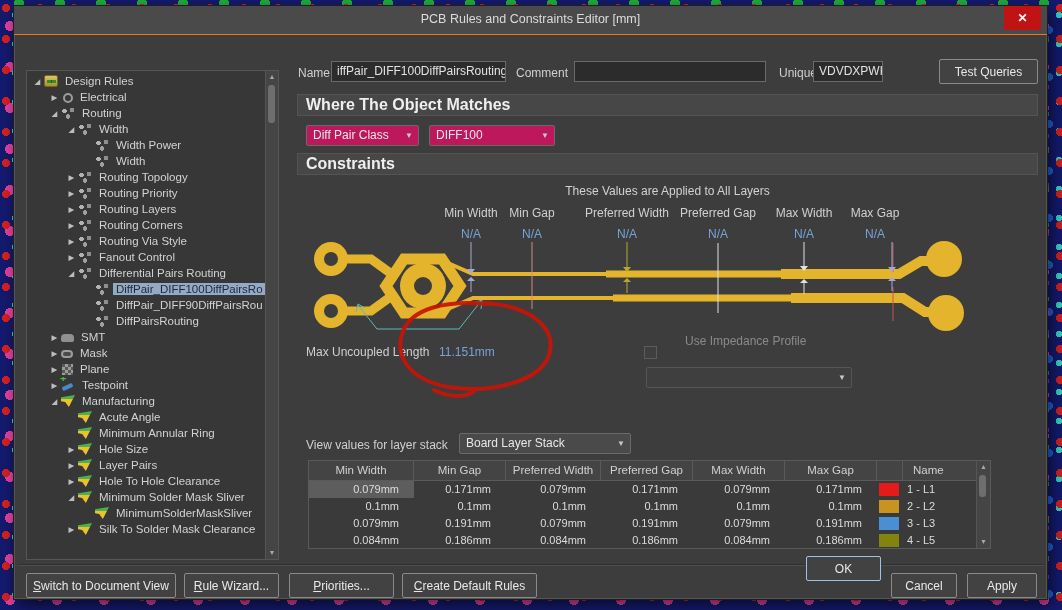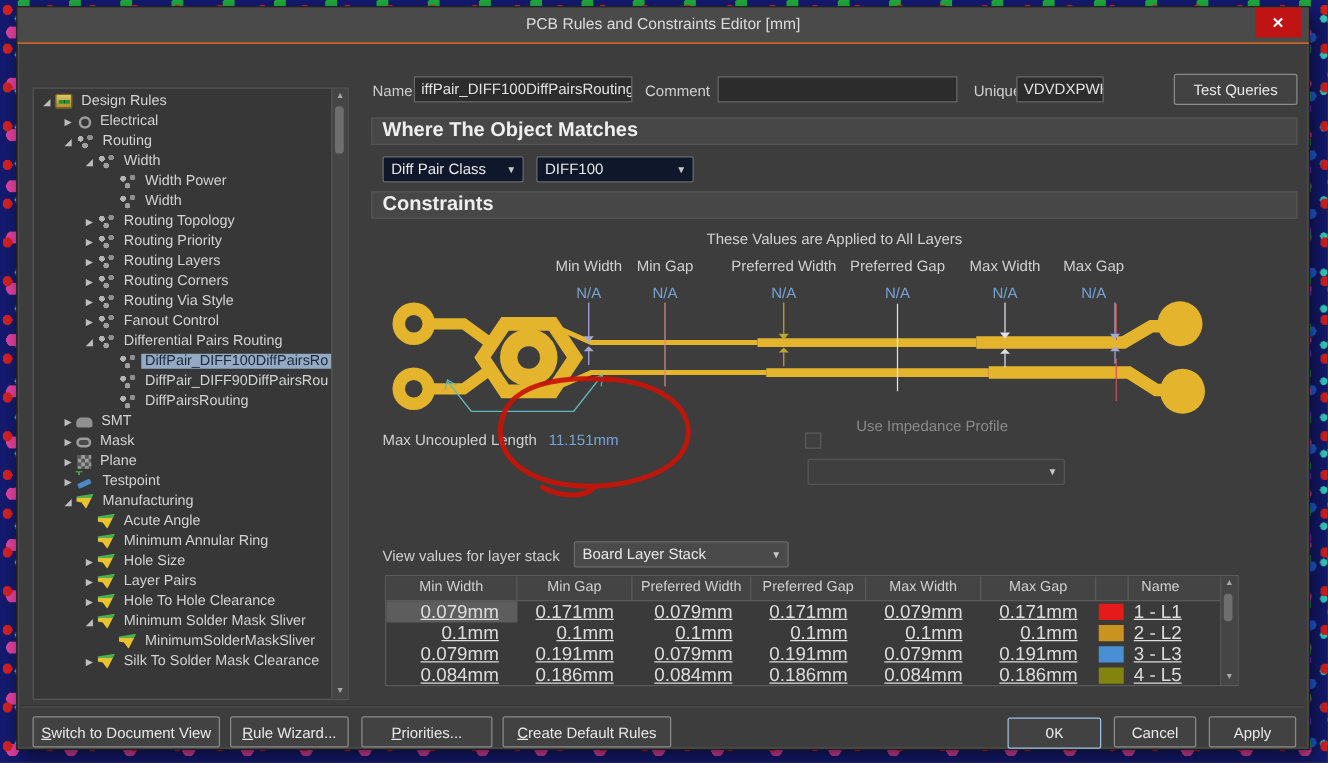"Diff Pair Class" .drop { background: #0f172a -> #be185d }
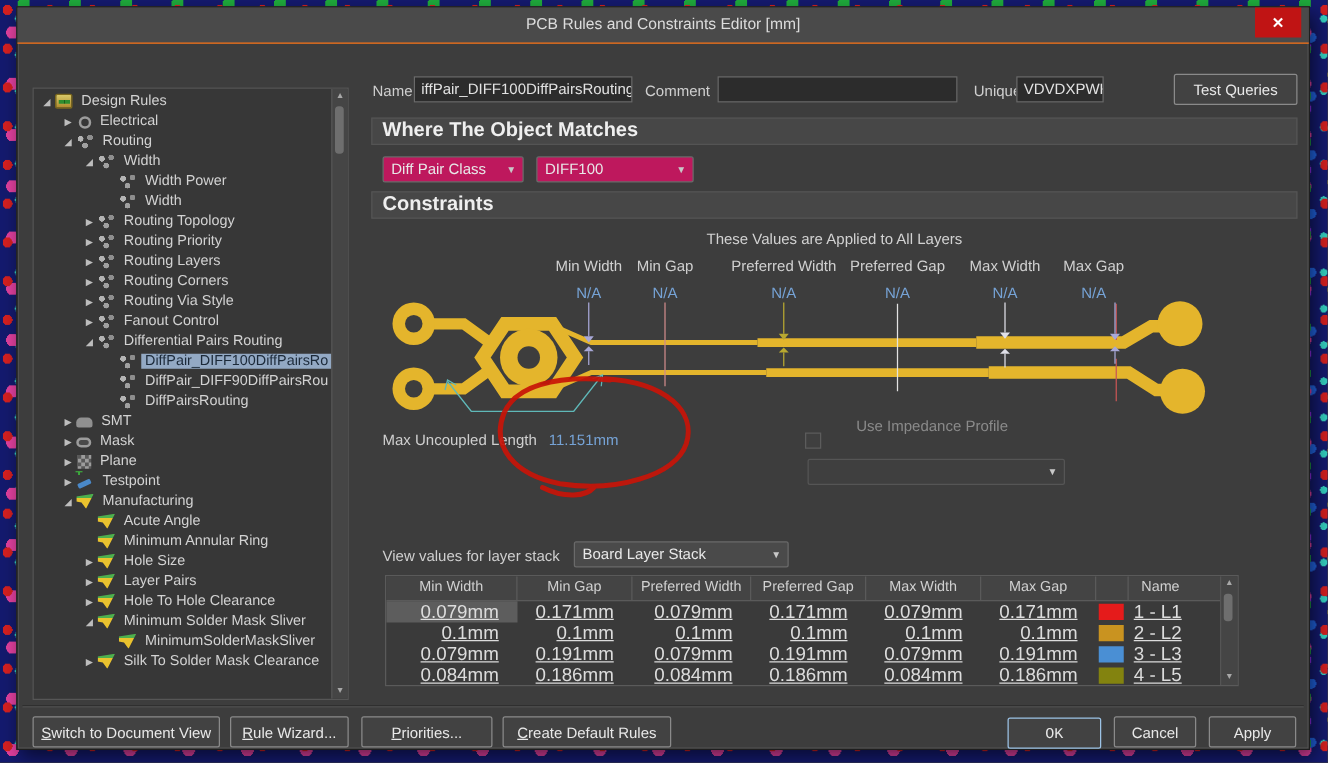"0.079mm" .lt-row div { font-size: 15px -> 11px; text-decoration: underline -> none }
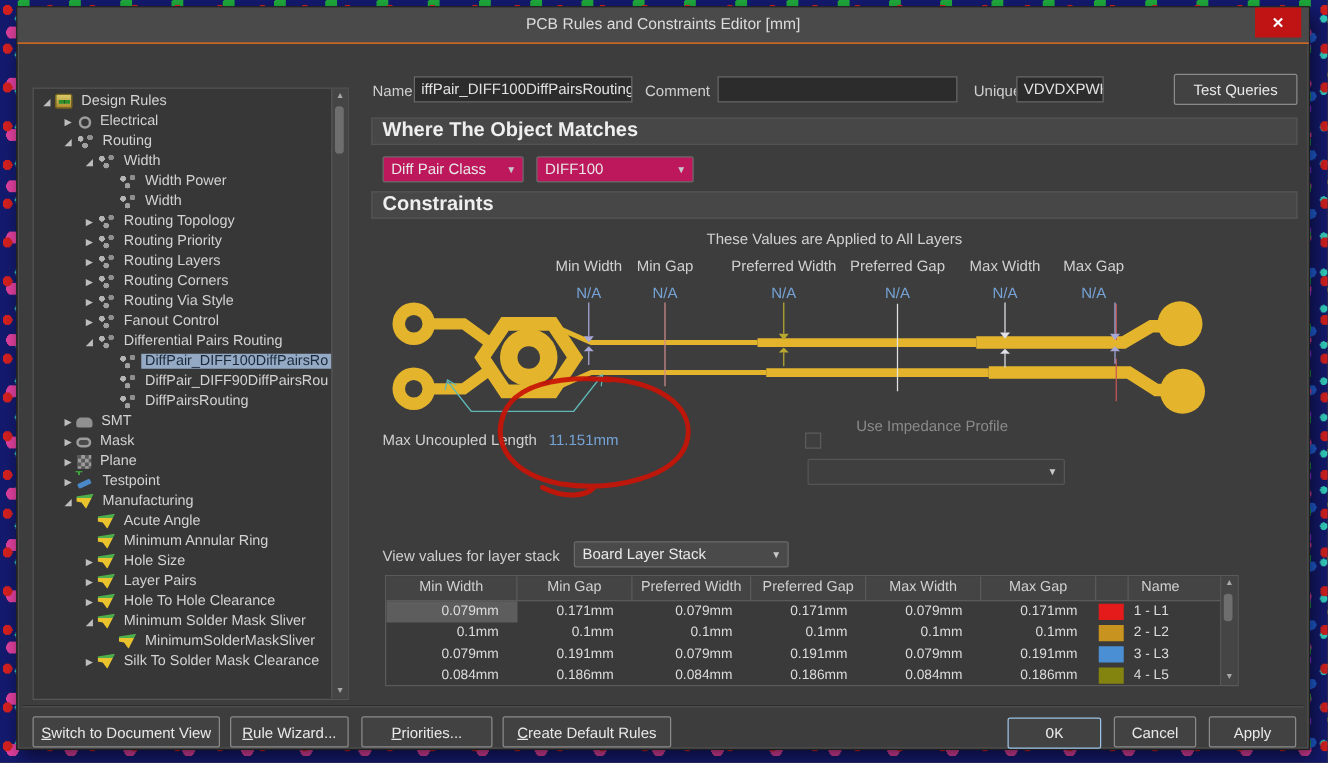"OK" div.btn { font-family: Liberation Mono, monospace -> none; top: 568px -> 550px }
